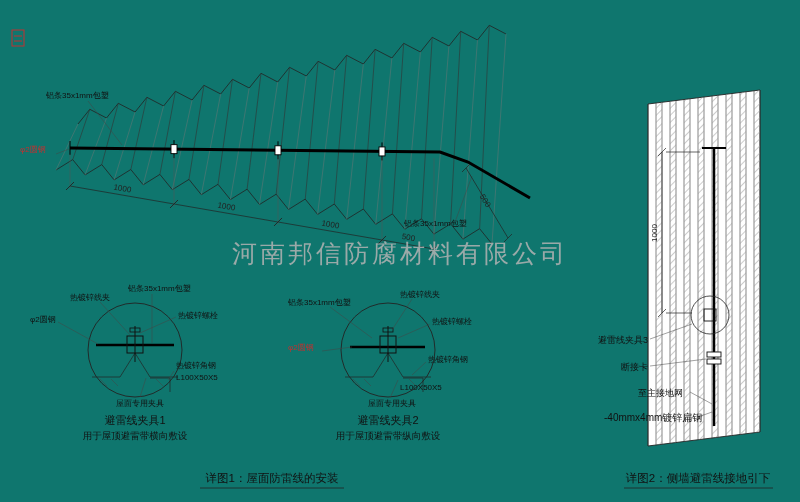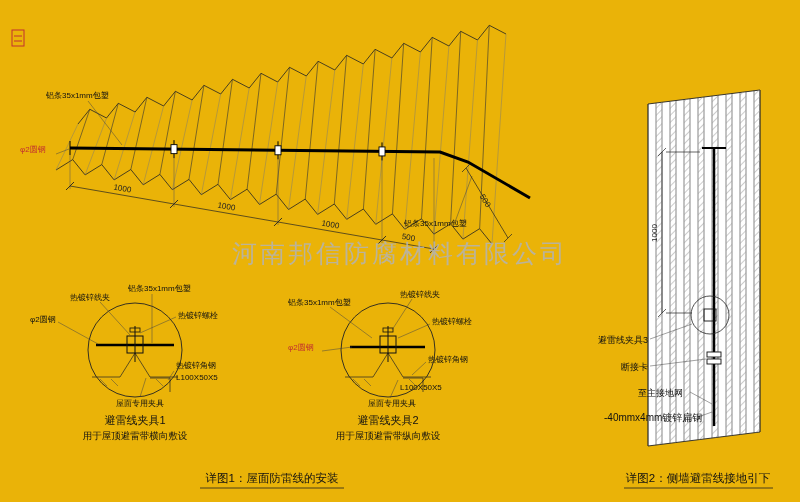"铝条35x1mm包塑" .page { background: #eab308 -> #0f766e }
